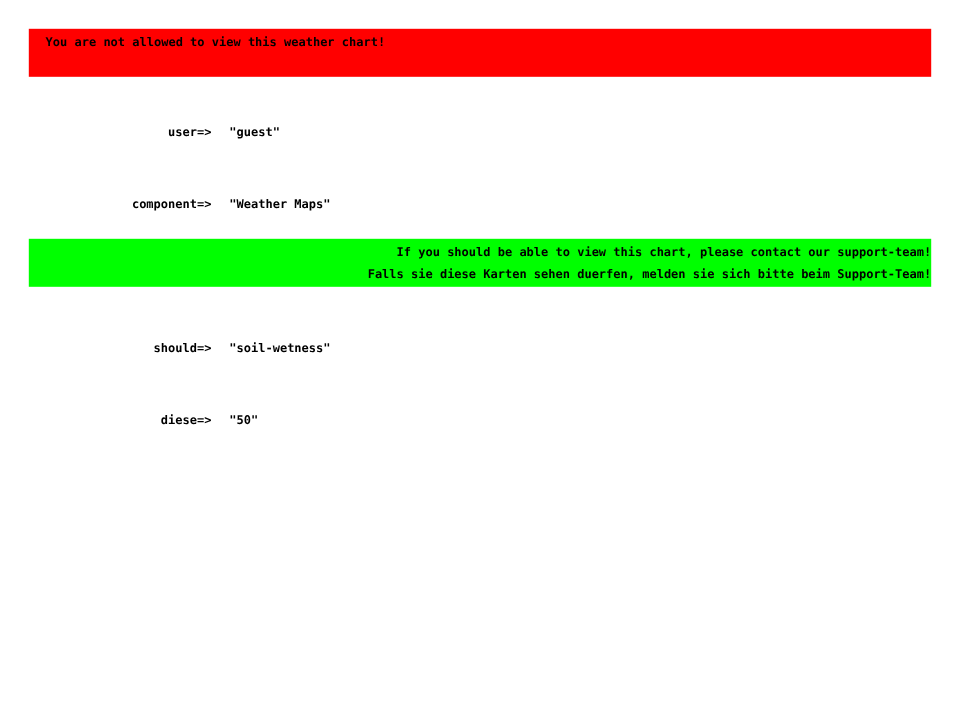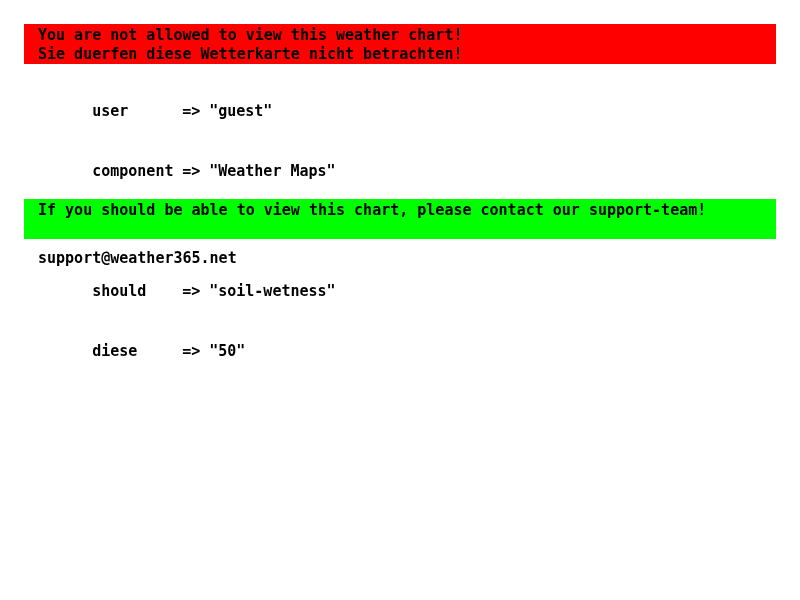"You are not allowed to" .page { font-size: 15px -> 10px }
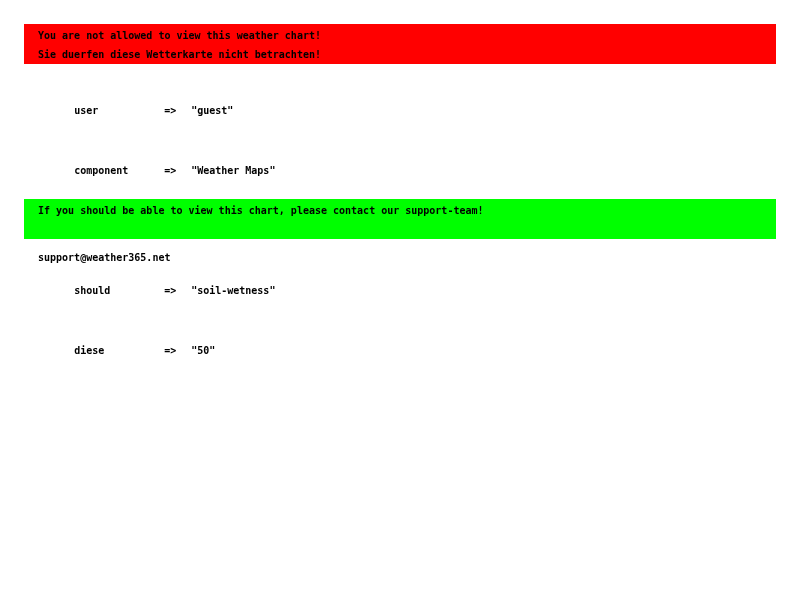"Sie duerfen diese Wetterkarte nicht" div.line { html: <div>Sie duerfen diese Wetterkarte nicht betrachten!</div> -> none }
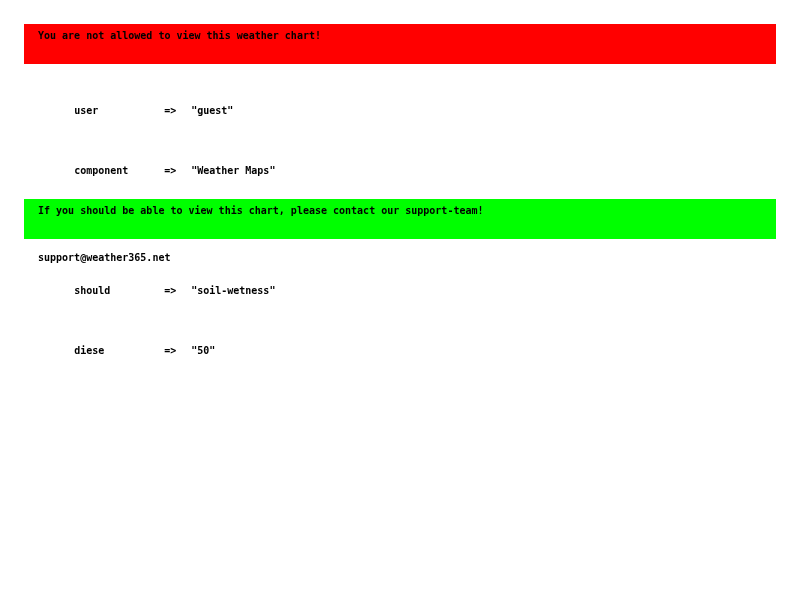"user" .kv-key { text-align: none -> right }
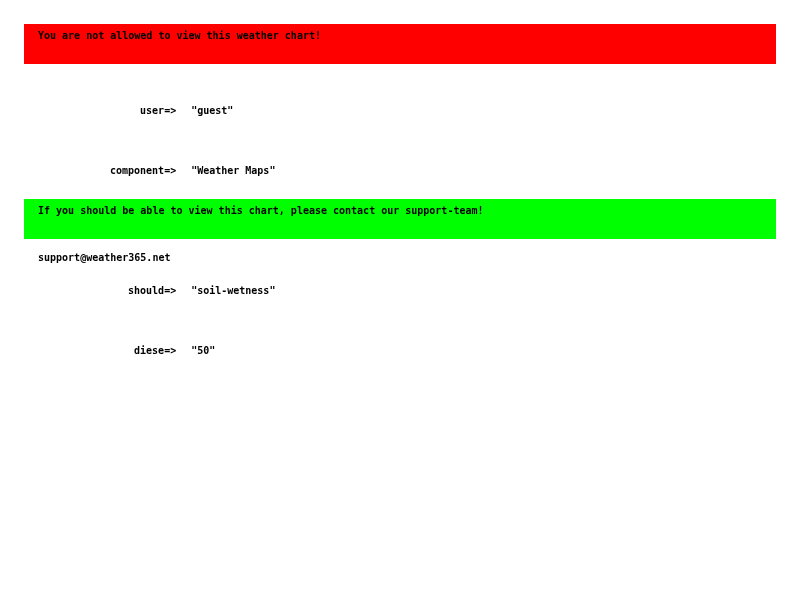"If you should be able" .banner-green { text-align: none -> right }
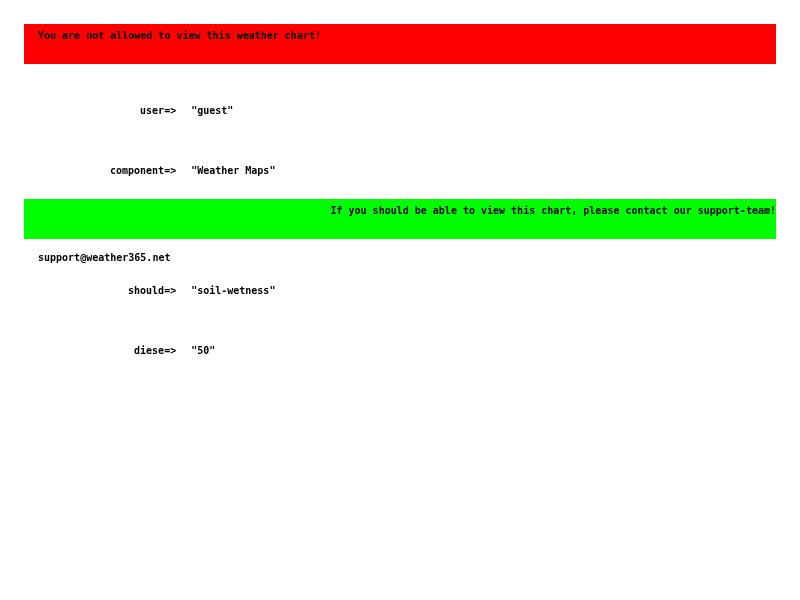"Falls sie diese Karten sehen" div.line { html: none -> <div>Falls sie diese Karten sehen duerfen, melden sie sich bitte beim Support-Team!</div> }
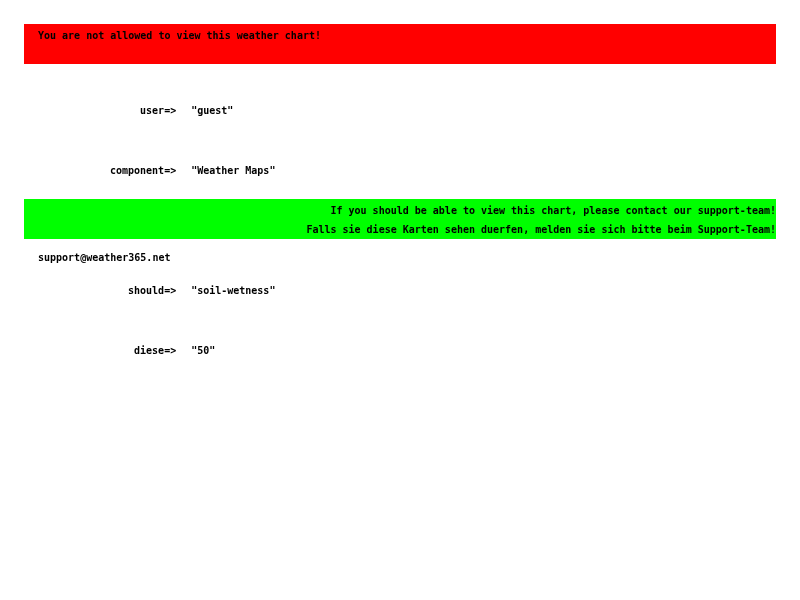"support@weather365.net" span { html: <span>support@weather365.net</span> -> none }
